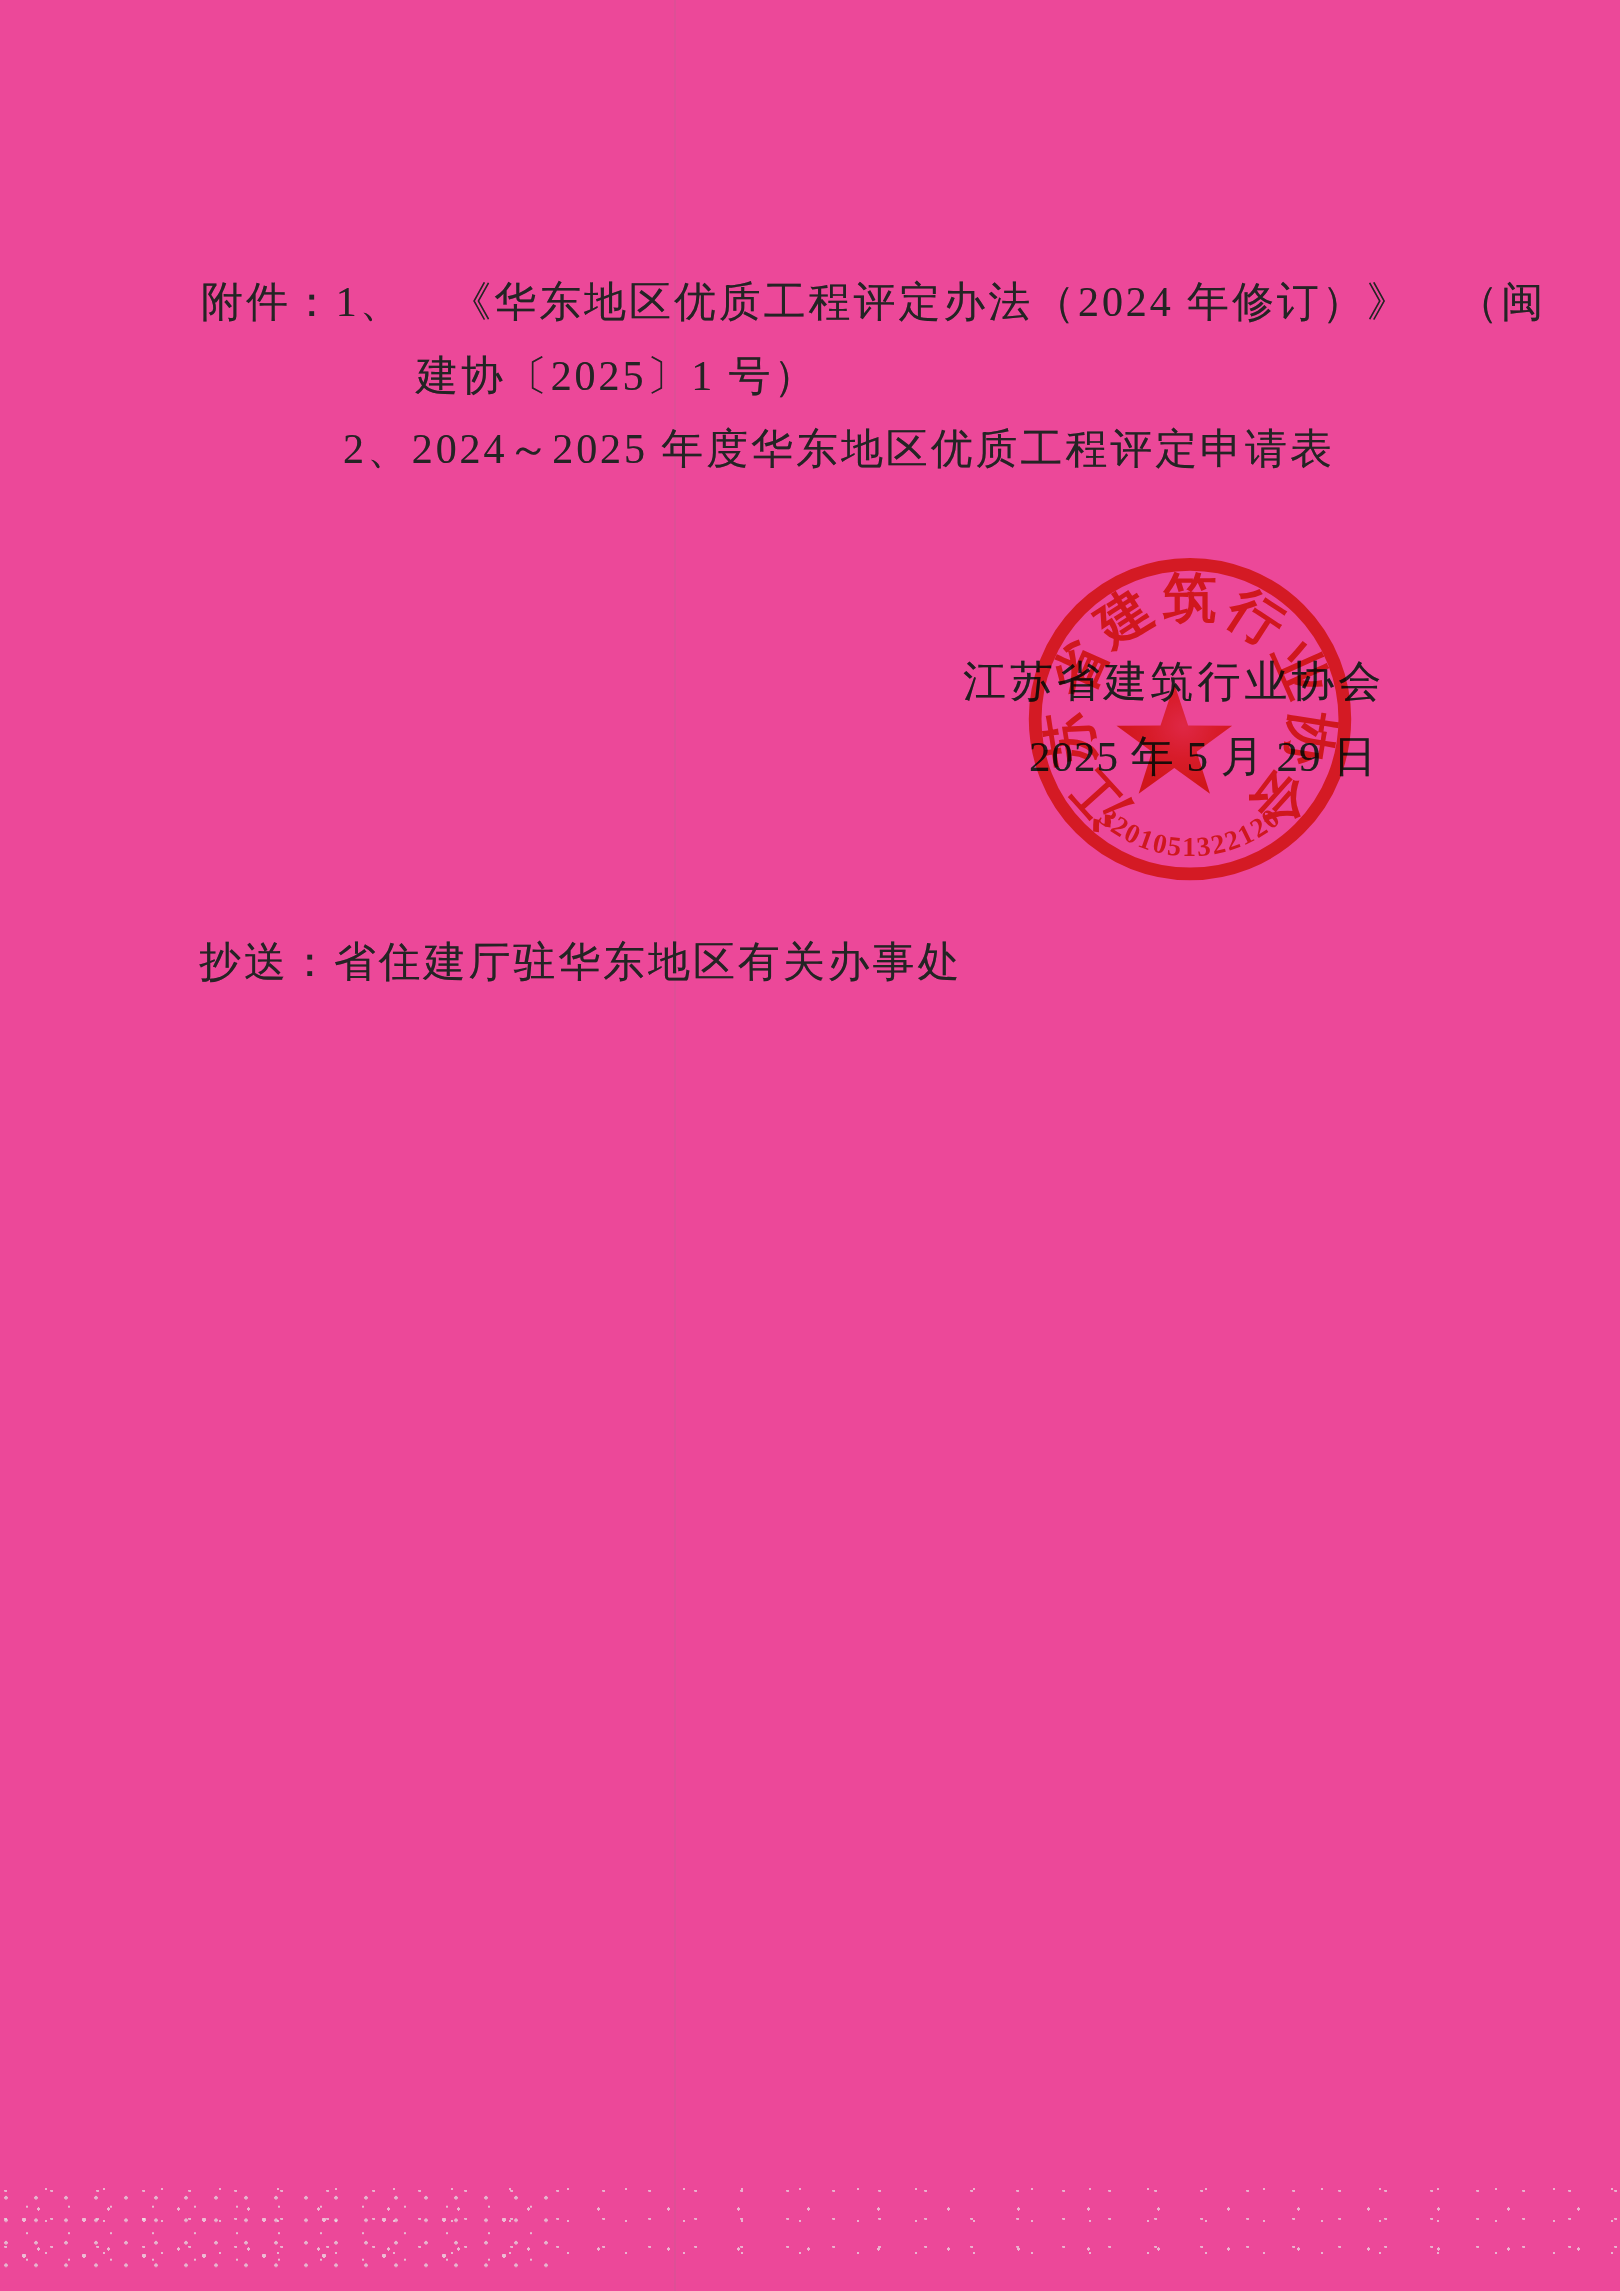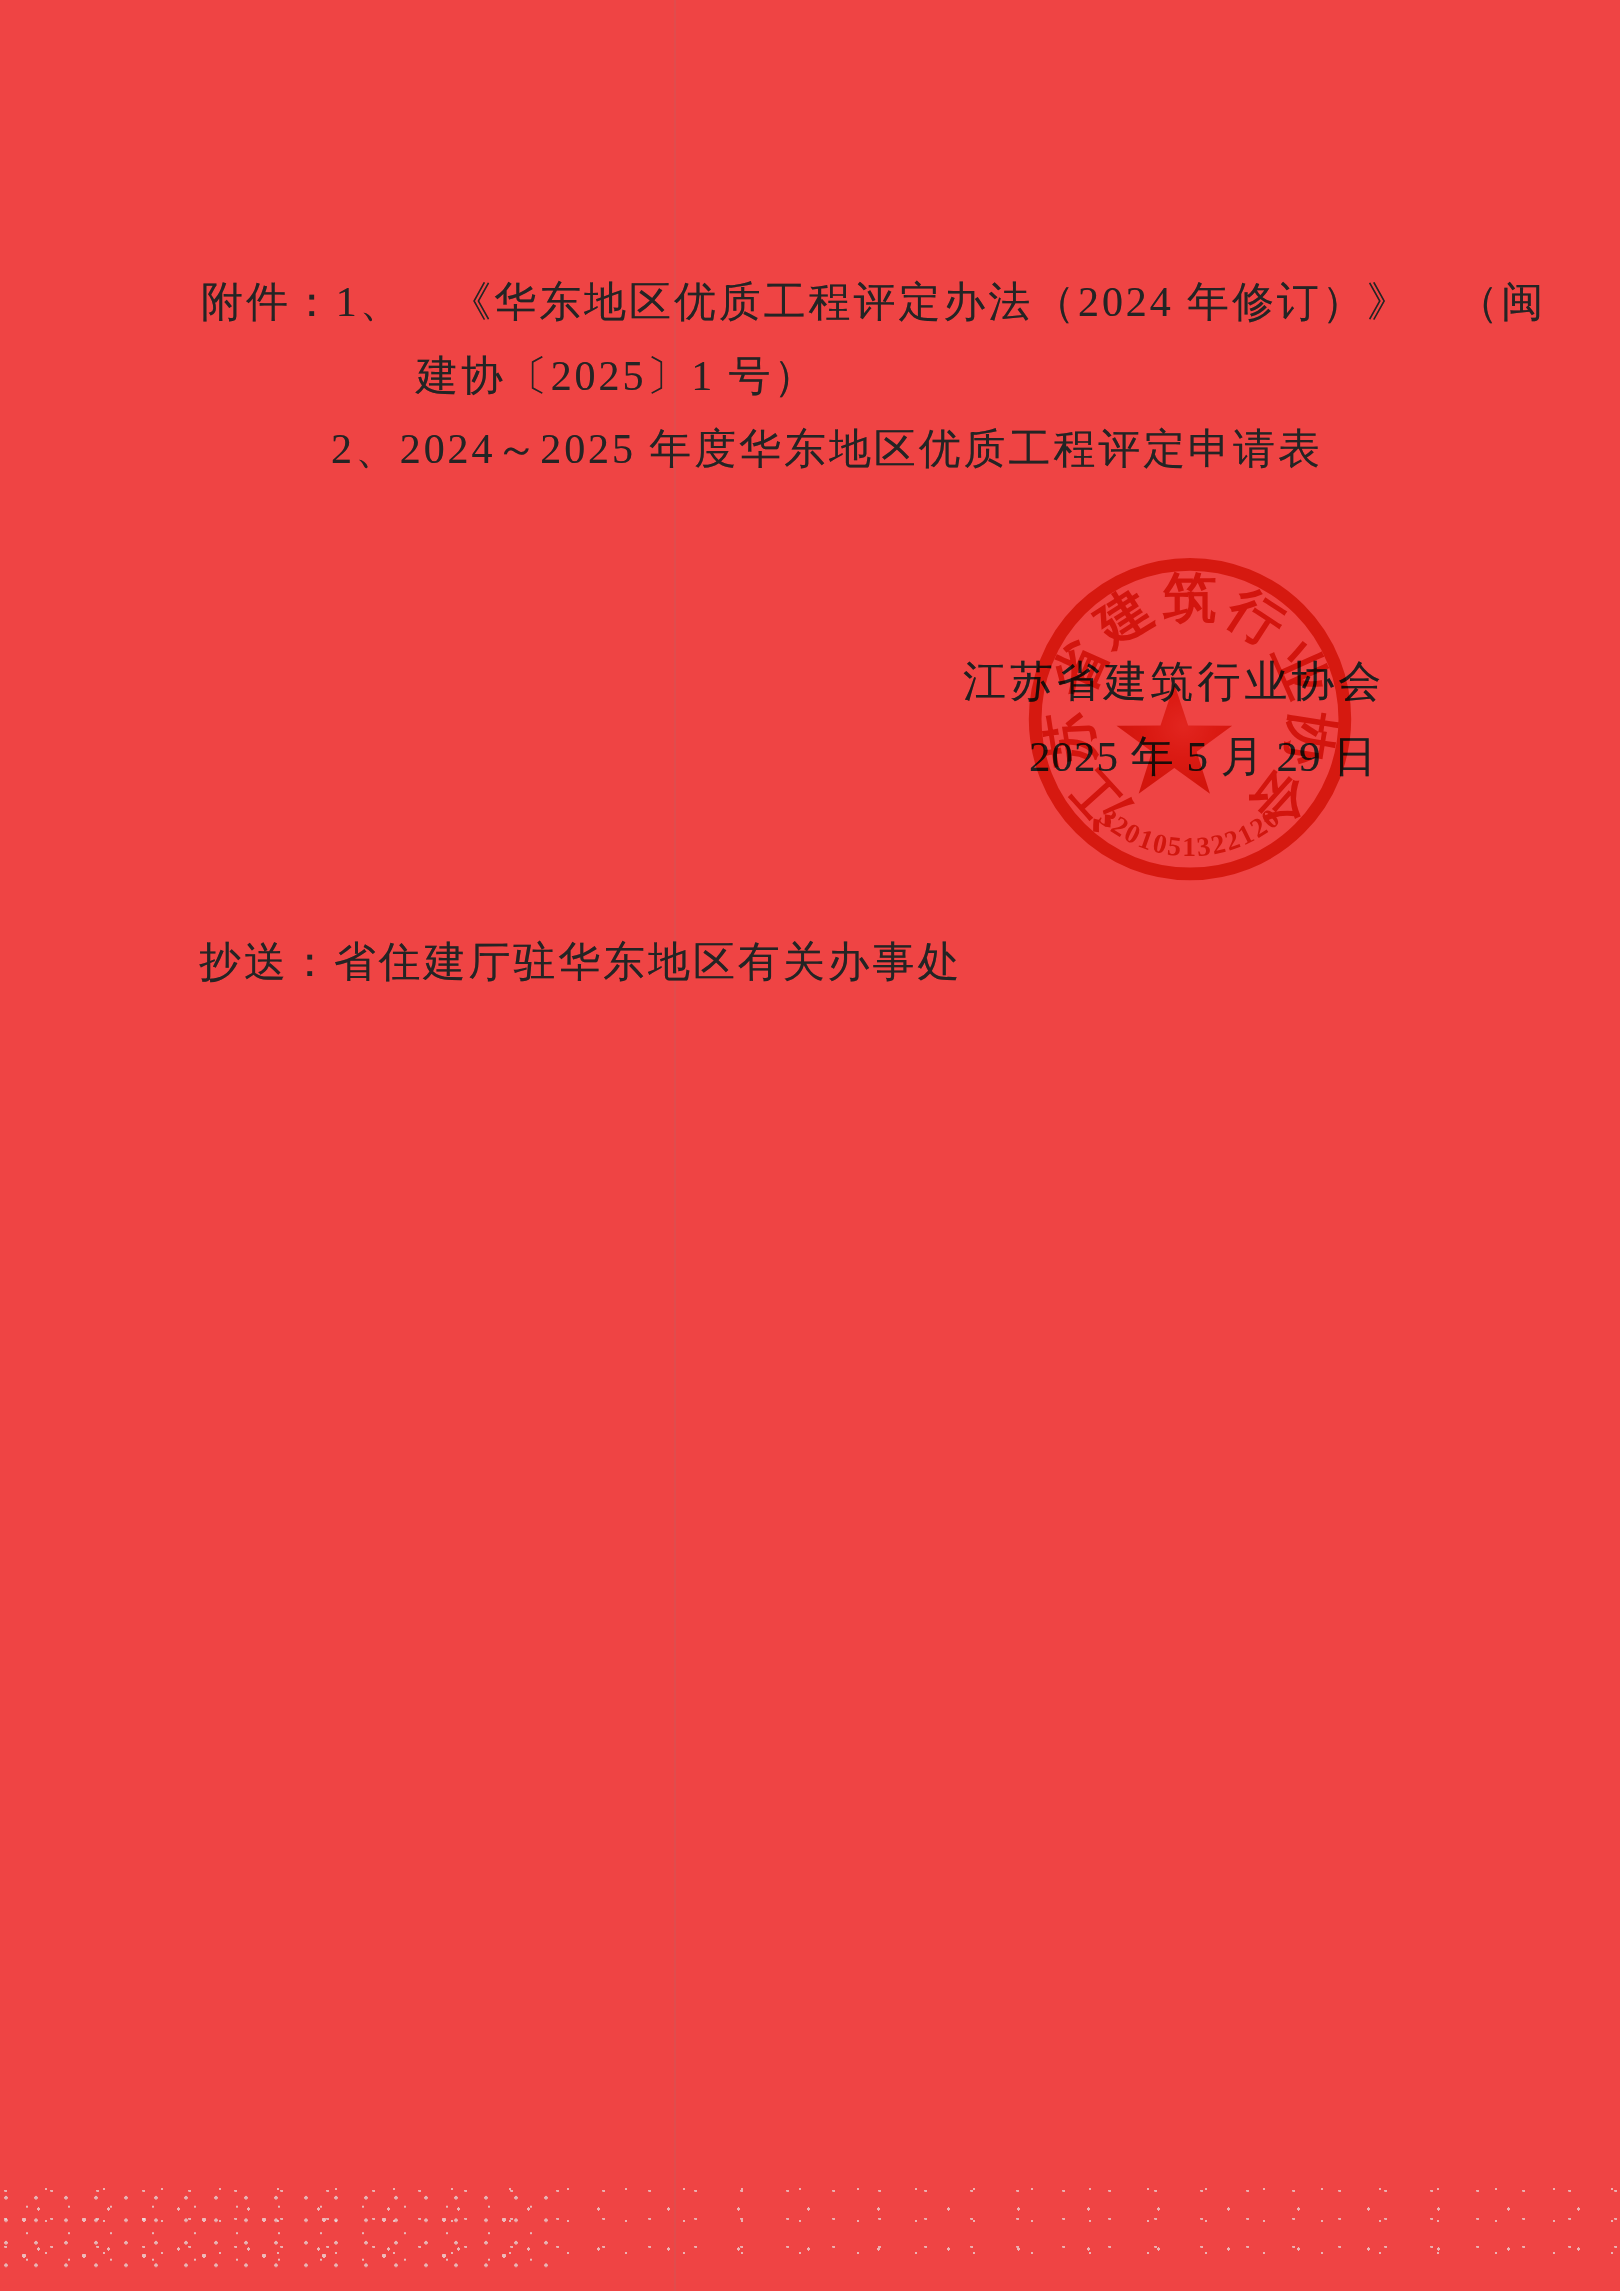"附件：1、 《华东地区优质工程评定办法（2024 年修订）》 （闽" #page { background: #ef4444 -> #ec4899 }
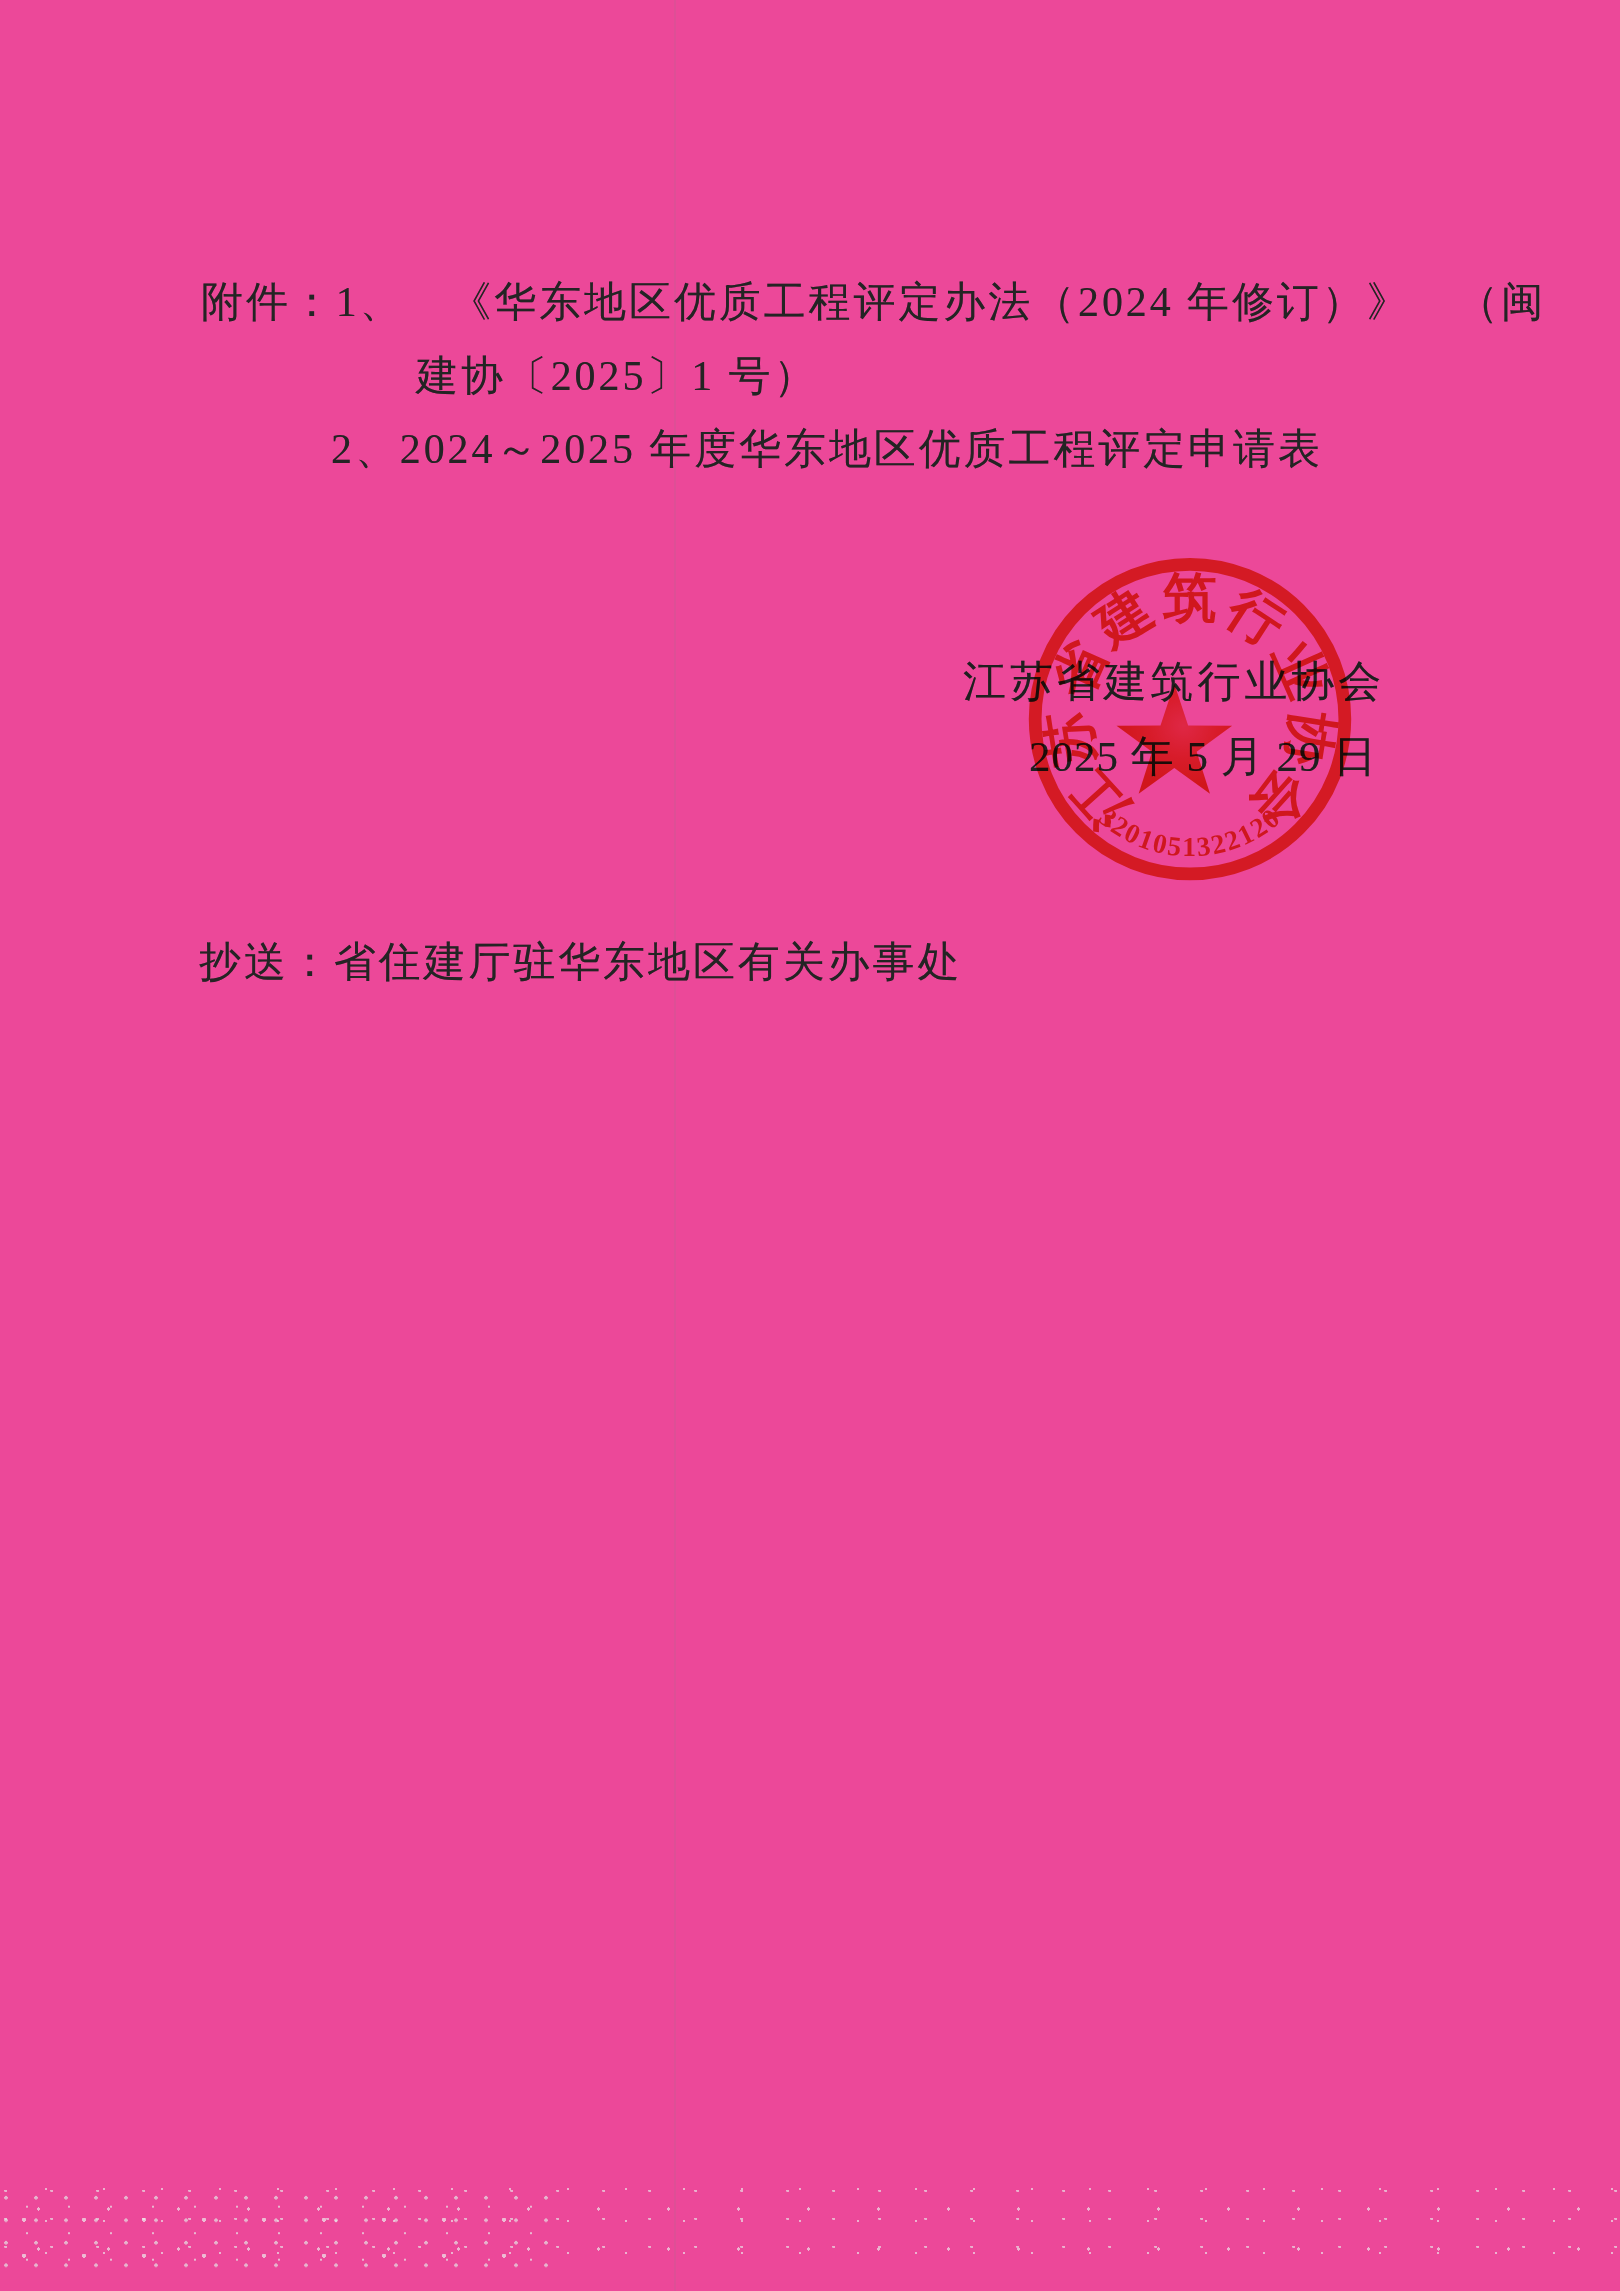"2、2024～2025 年度华东地区优质工程评定申请表" .att-3 { left: 331px -> 343px }
